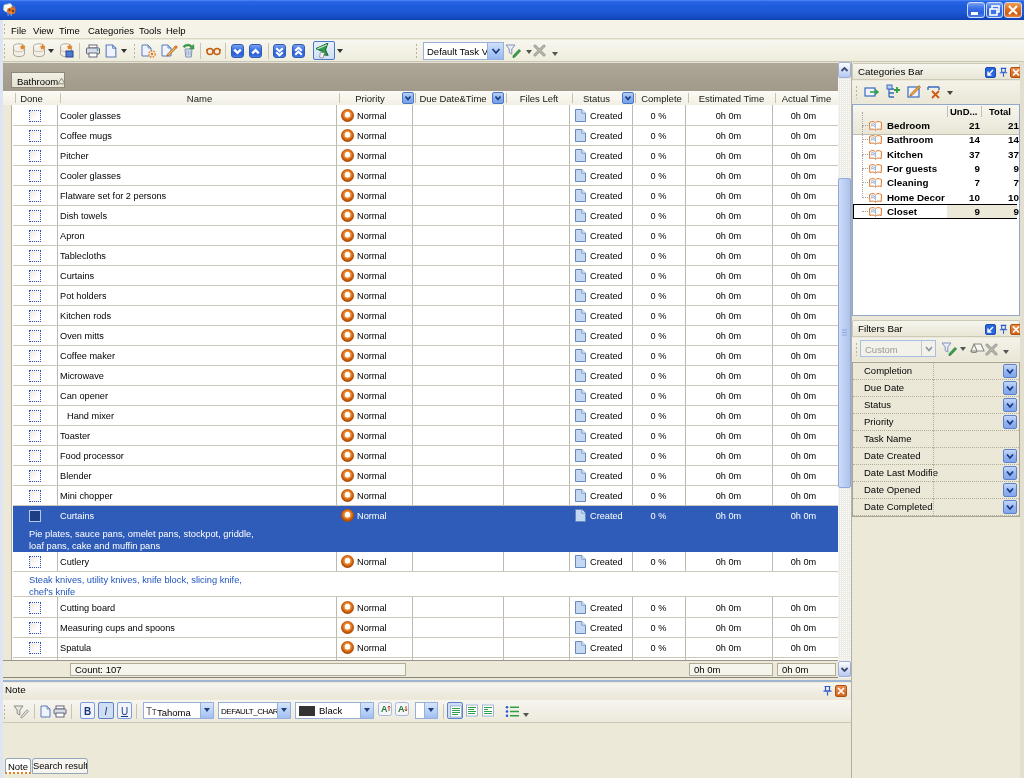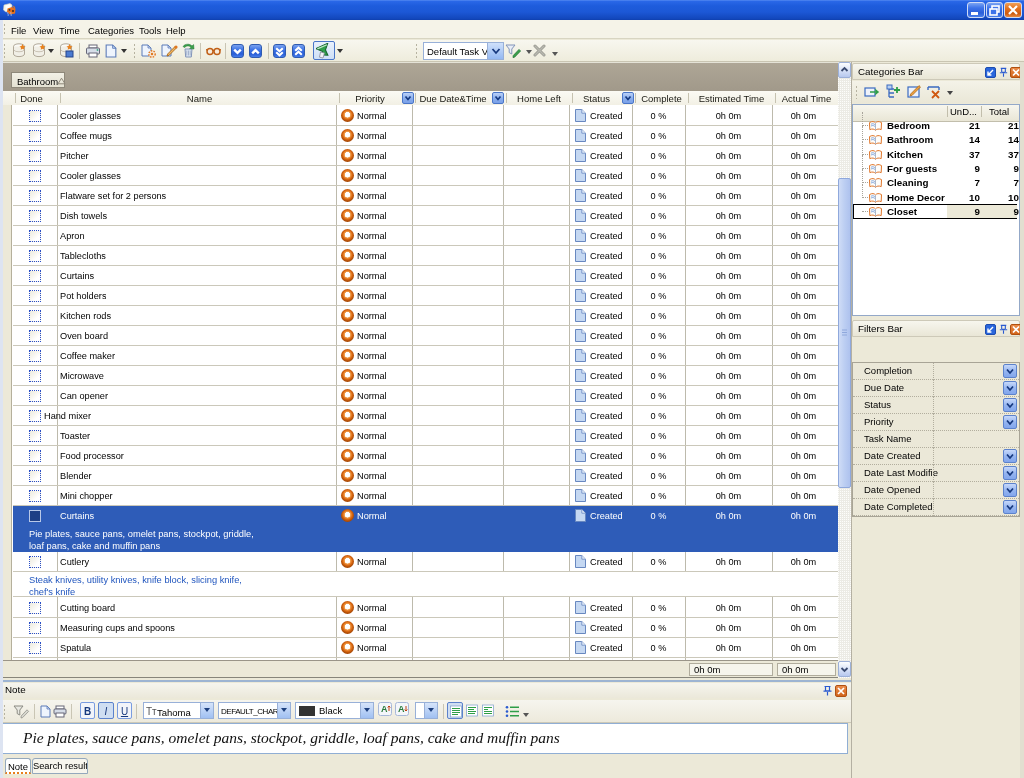"Home Left" div.hlab { text: Home -> Files }
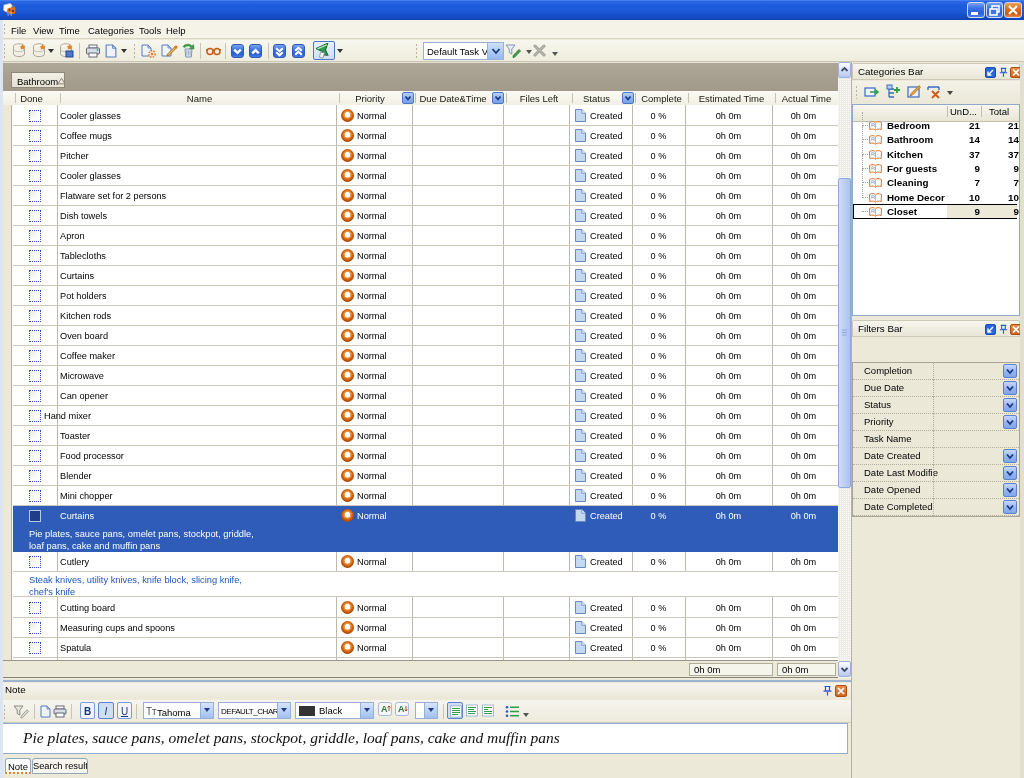"UnD..." #treehead { font-weight: none -> bold; height: 17px -> 30px }
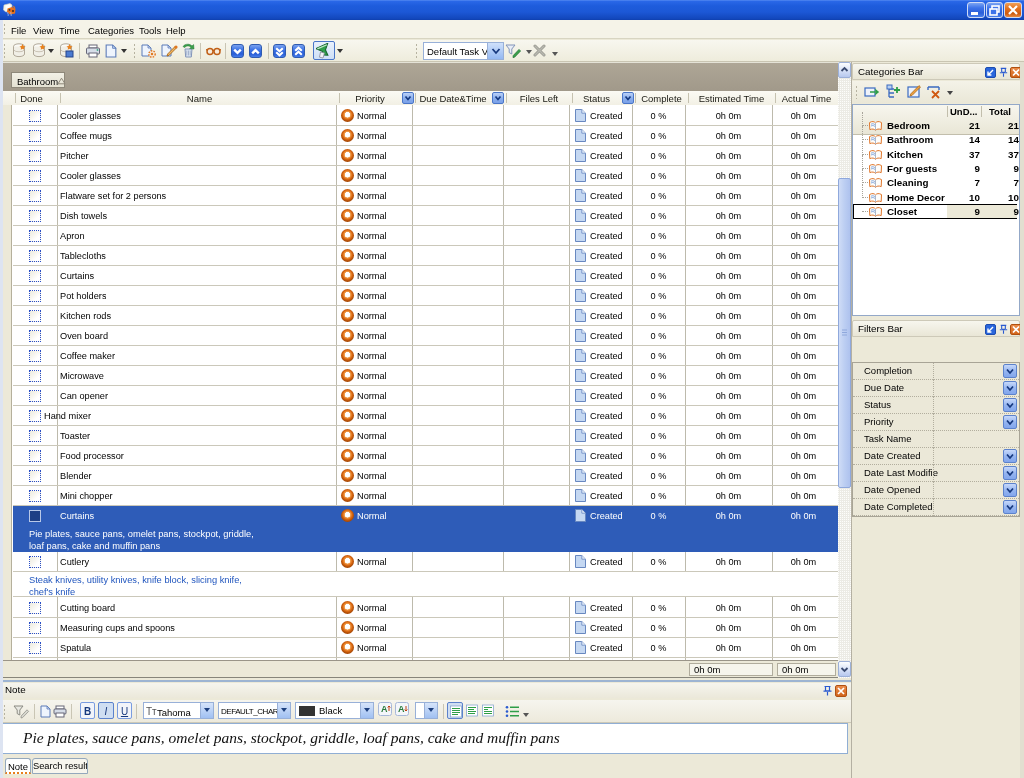"Oven board" div.cell { text: board -> mitts }
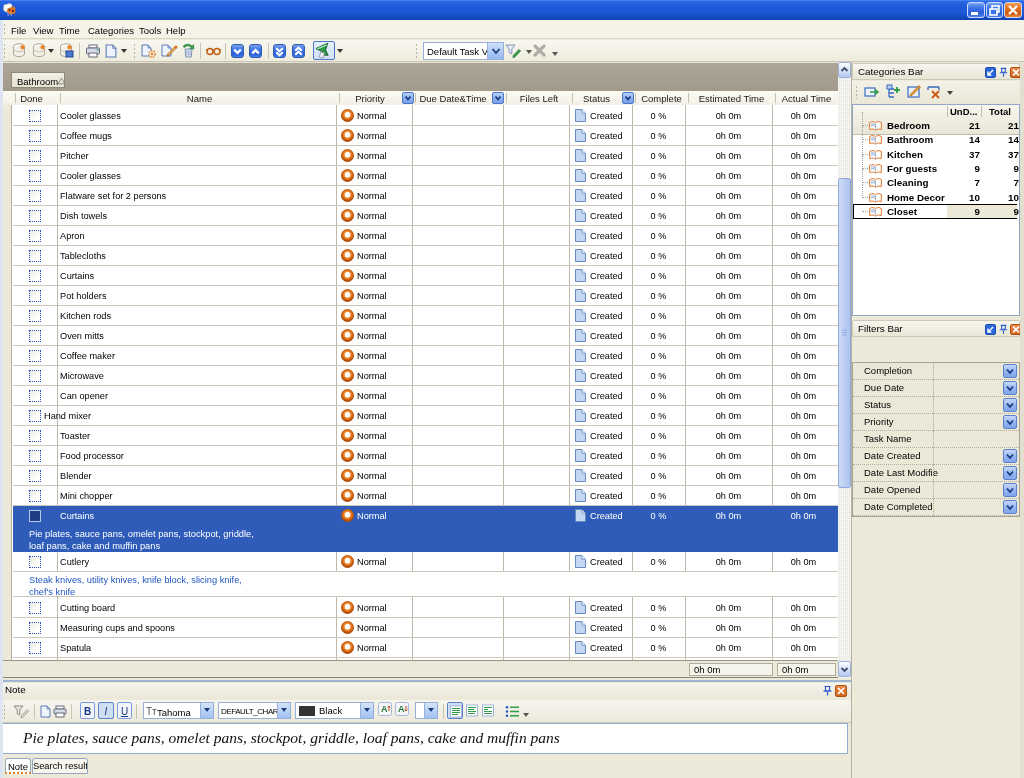"Custom" div.ptool { html: none -> <div> <div></div> <div> <div>Custom</div> <div> <svg> <path></path> </svg> </div> </div> <svg> <path></path> <path></path> </svg> <div></div> <svg> <path></path> </svg> <svg> <path></path> <path></path> </svg> <div></div> </div> }
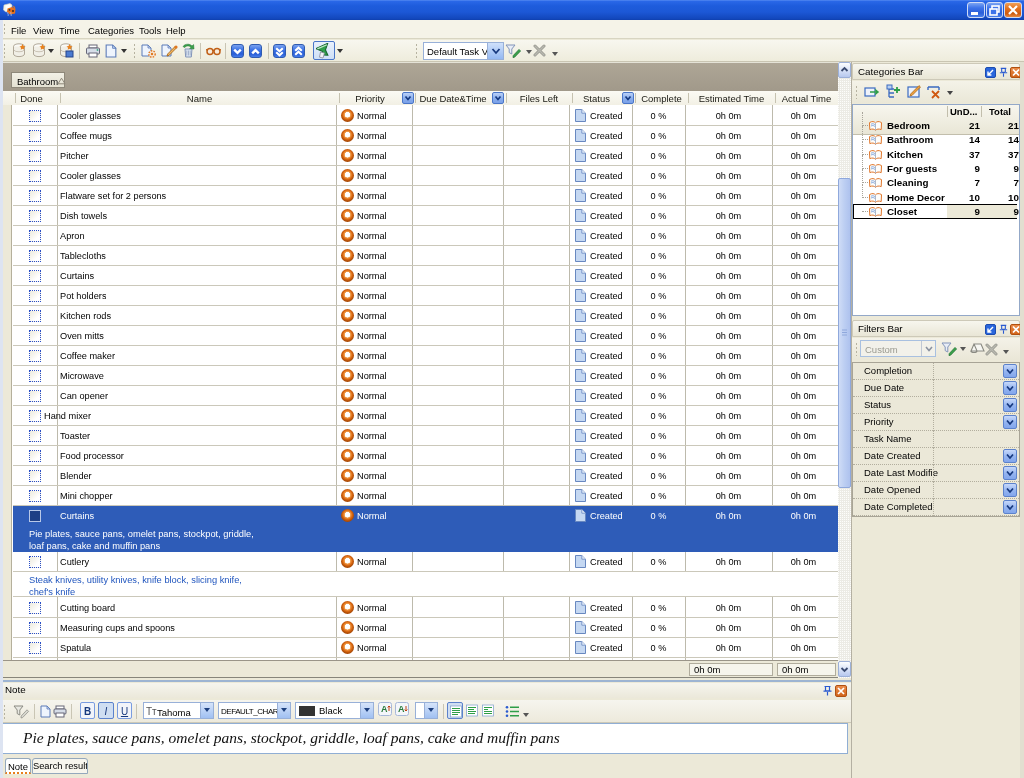"Hand mixer" div.cell { left: 31px -> 54px }
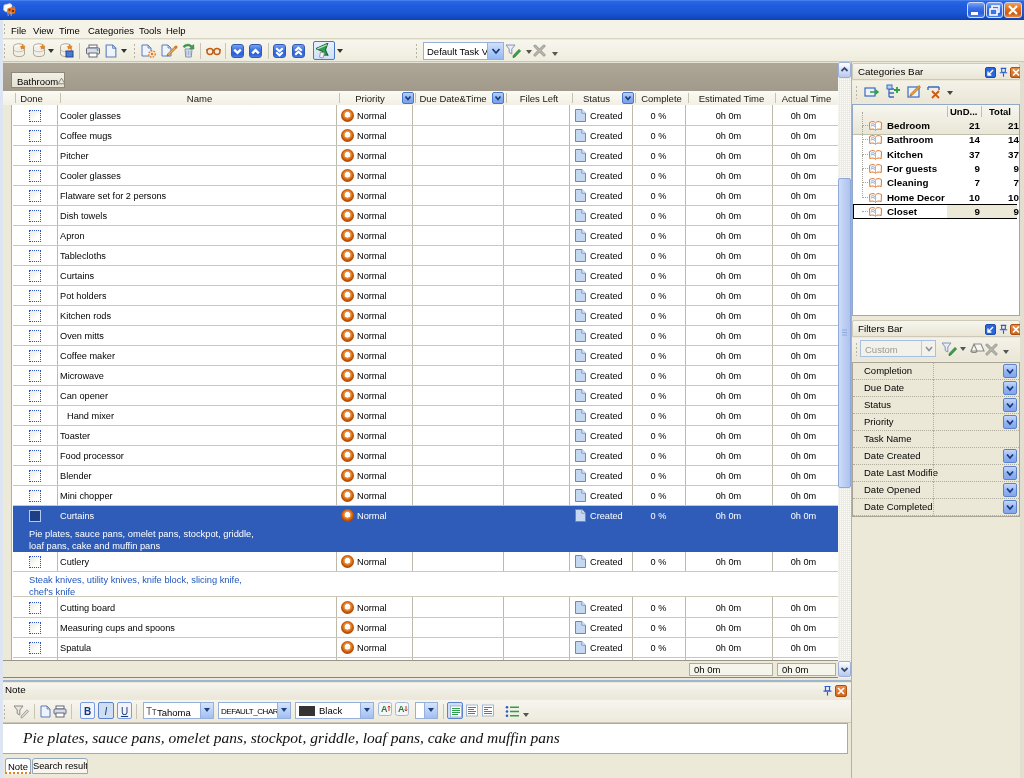"Count: 107" div.fbox { html: none -> <div>Count: 107</div> }
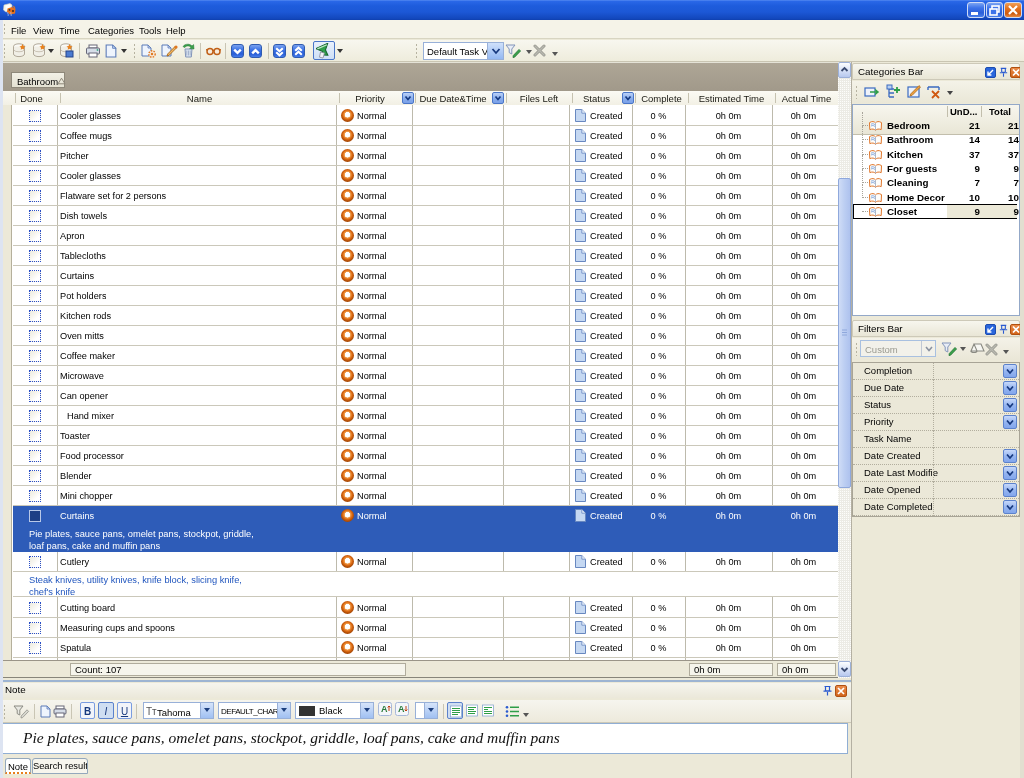"Pie plates, sauce pans, omelet pans, stockpot, griddle, loaf" div { html: <div> <div>Pie plates, sauce pans, omelet pans, stockpot, griddle, loaf pans, cake and muffin pans</div> </div> -> none }
